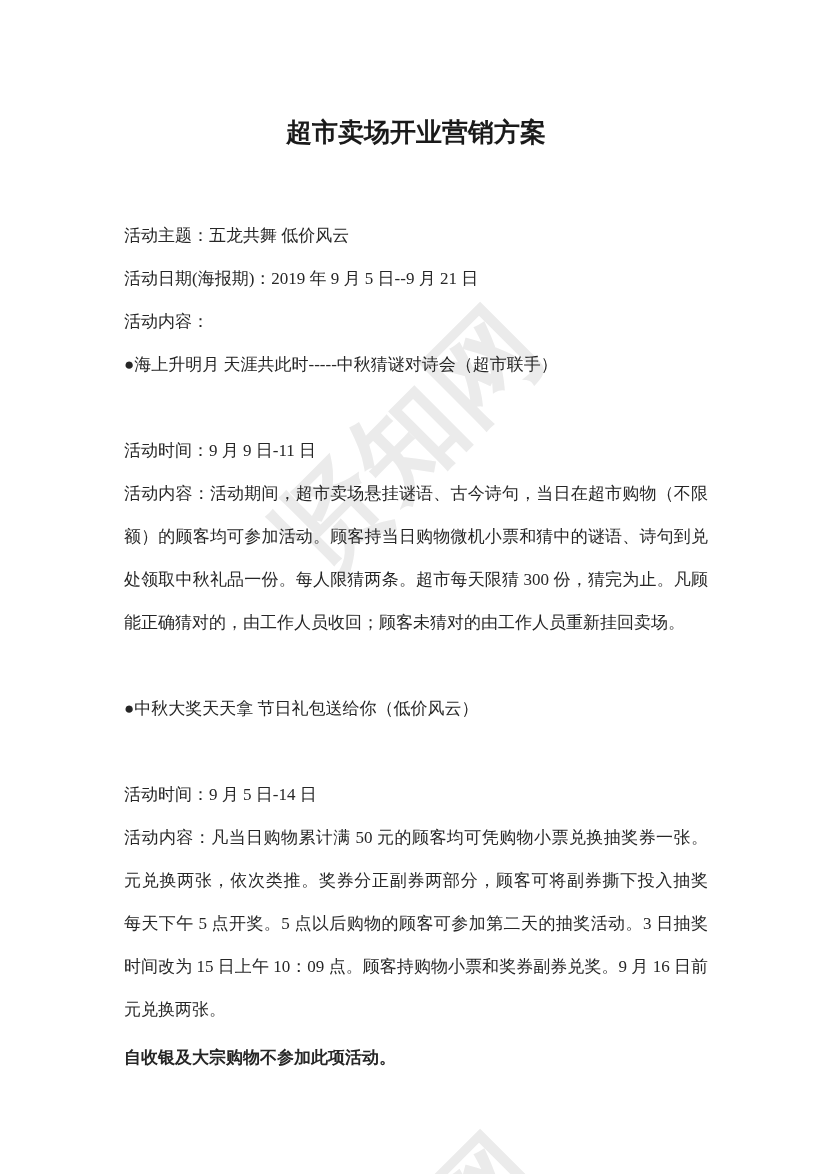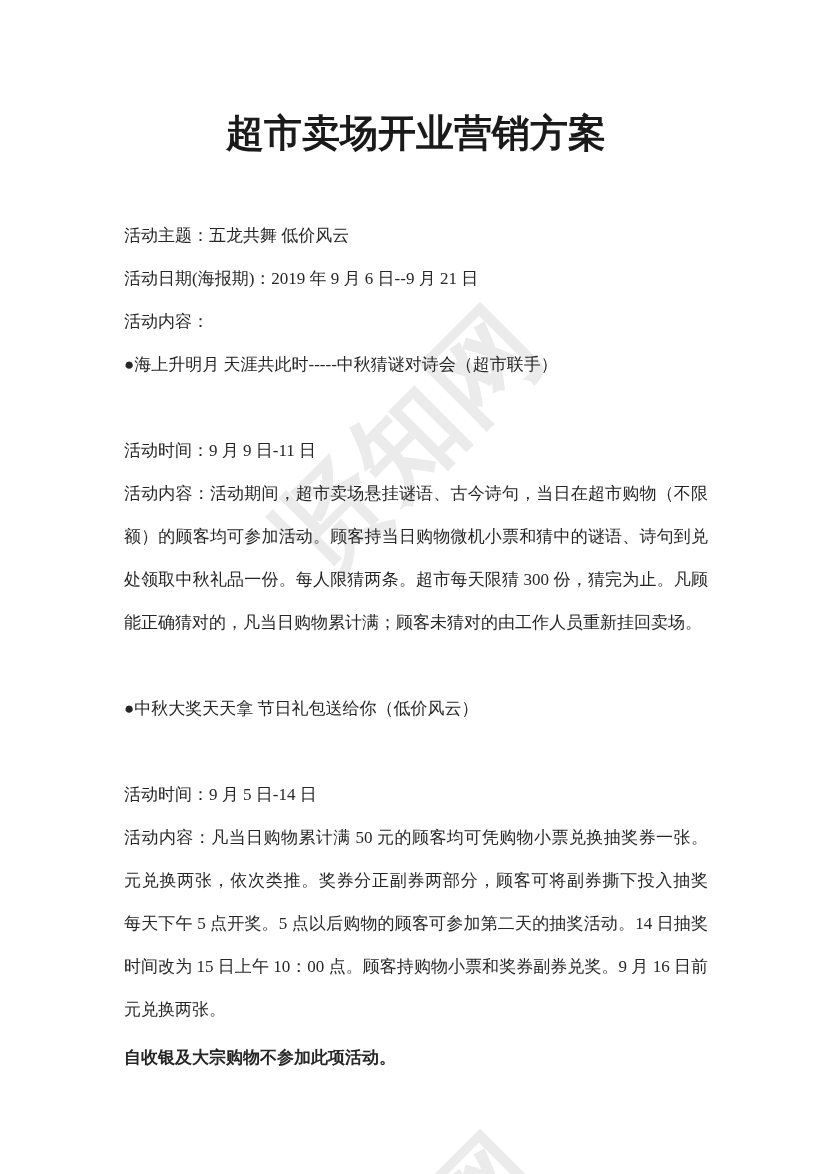"超市卖场开业营销方案" .doc-title { font-size: 38px -> 26px }
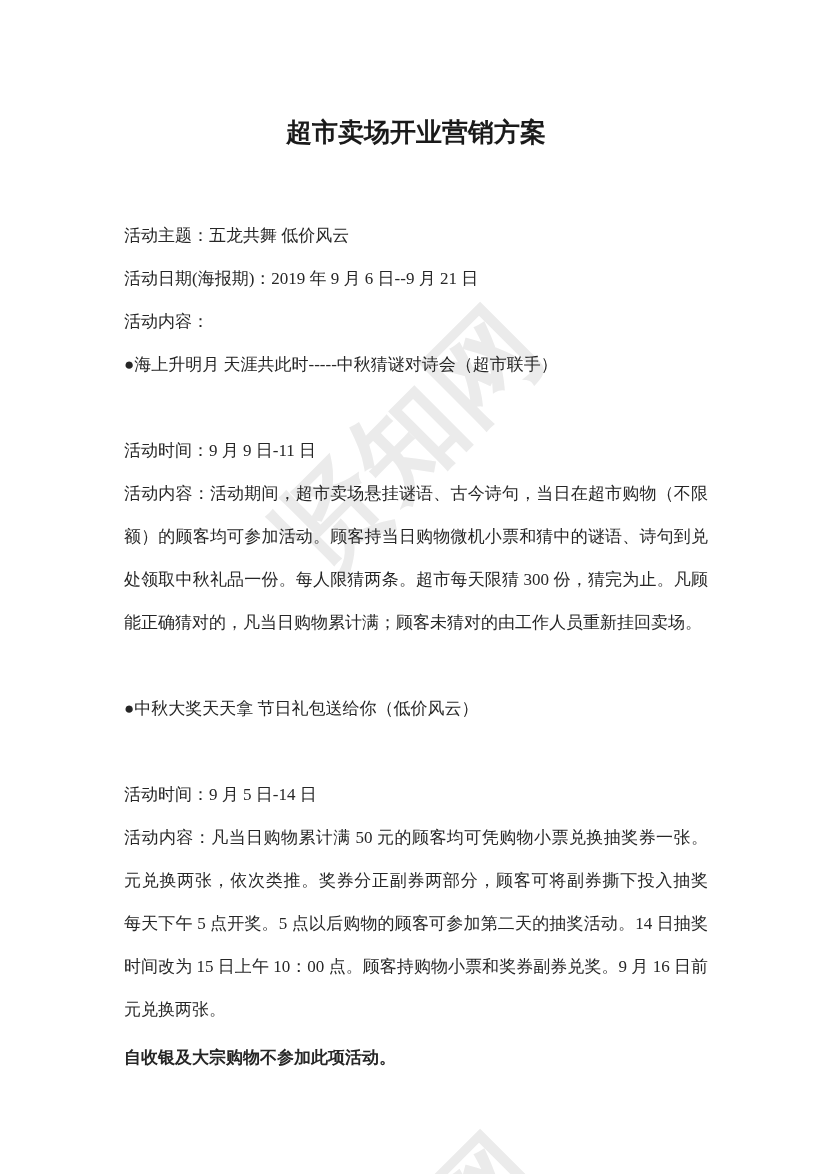"活动日期(海报期)：2019 年 9 月 6" div.line { text: 6 -> 5 }
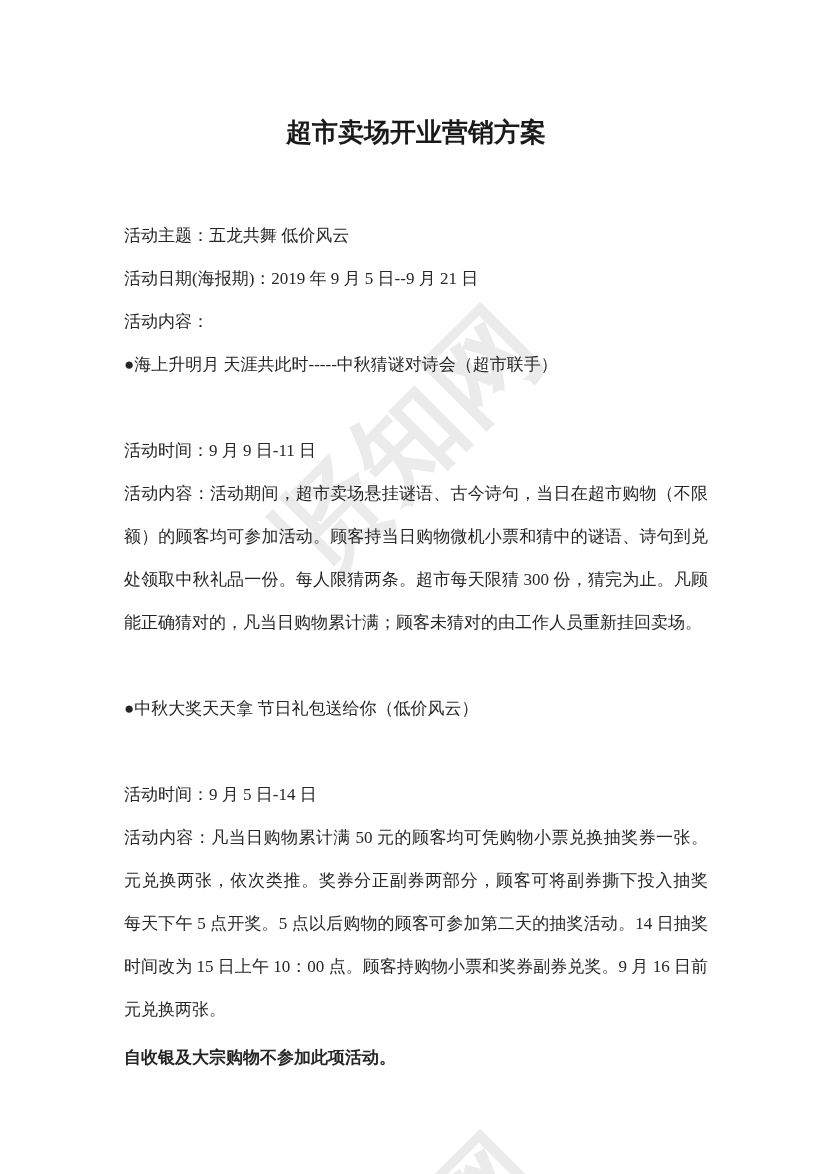"能正确猜对的，凡当日购物累计满；顾客未猜对的由工作人员重新挂回卖场。" div.line { text: 凡当日购物累计满 -> 由工作人员收回 }
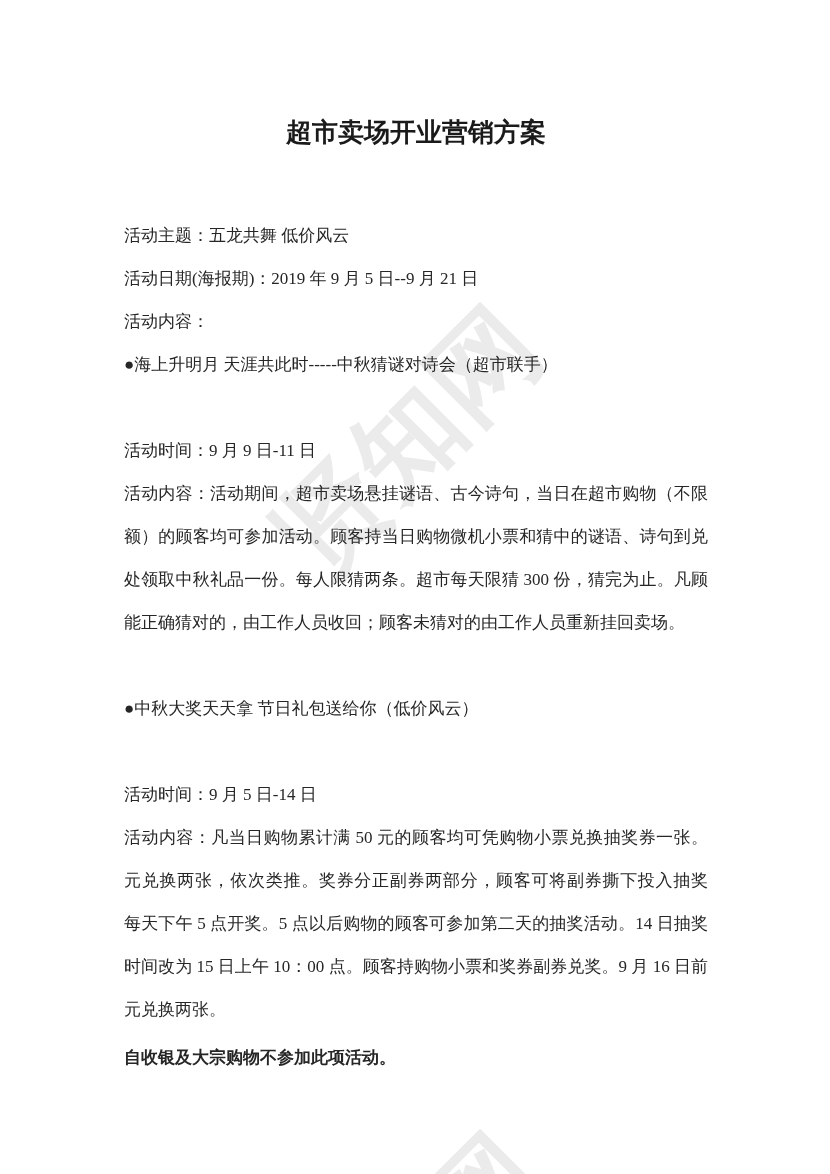"每天下午 5 点开奖。5 点以后购物的顾客可参加第二天的抽奖活动。14 日抽奖" div.line { text: 14 -> 3 }
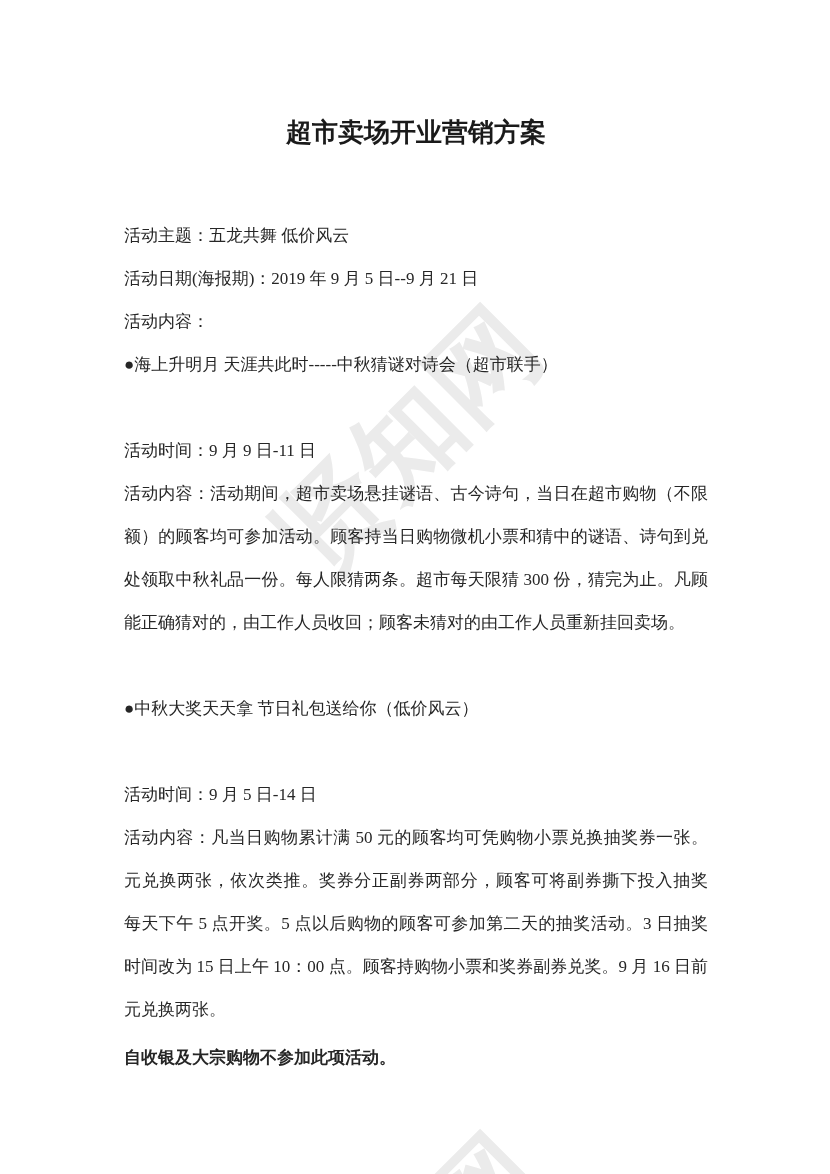"时间改为 15 日上午 10：00 点。顾客持购物小票和奖券副券兑奖。9" div.line { text: 00 -> 09 }
